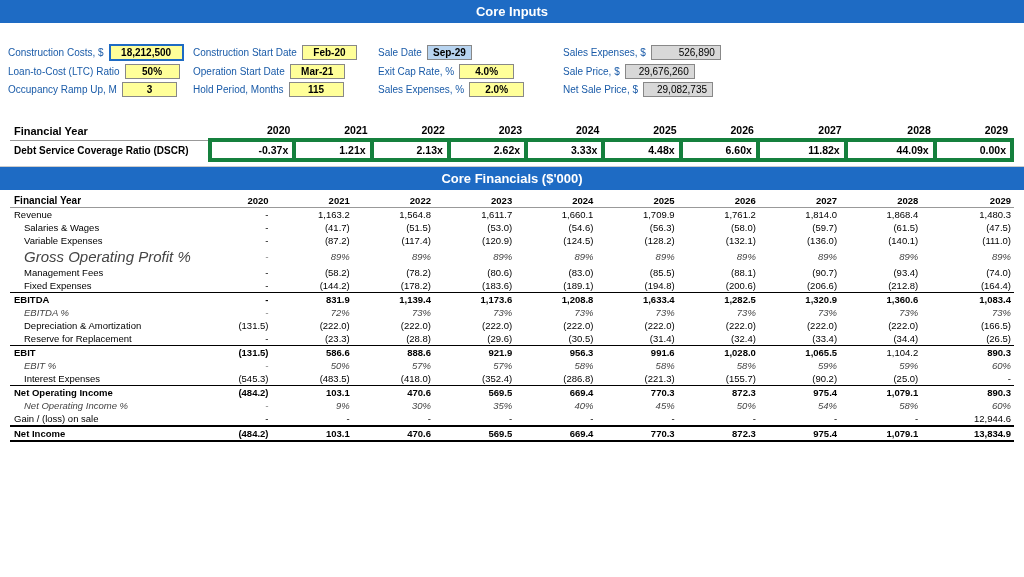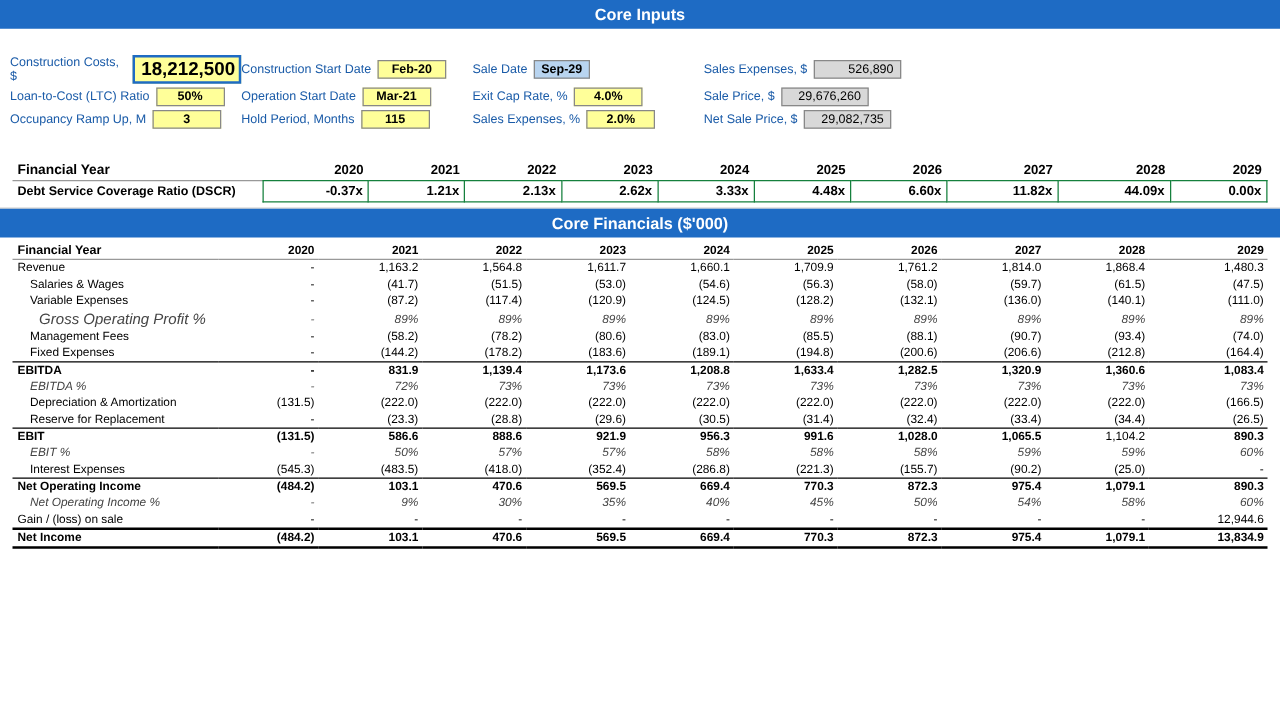"18,212,500" .ybox-outline { font-size: 15px -> 10px }
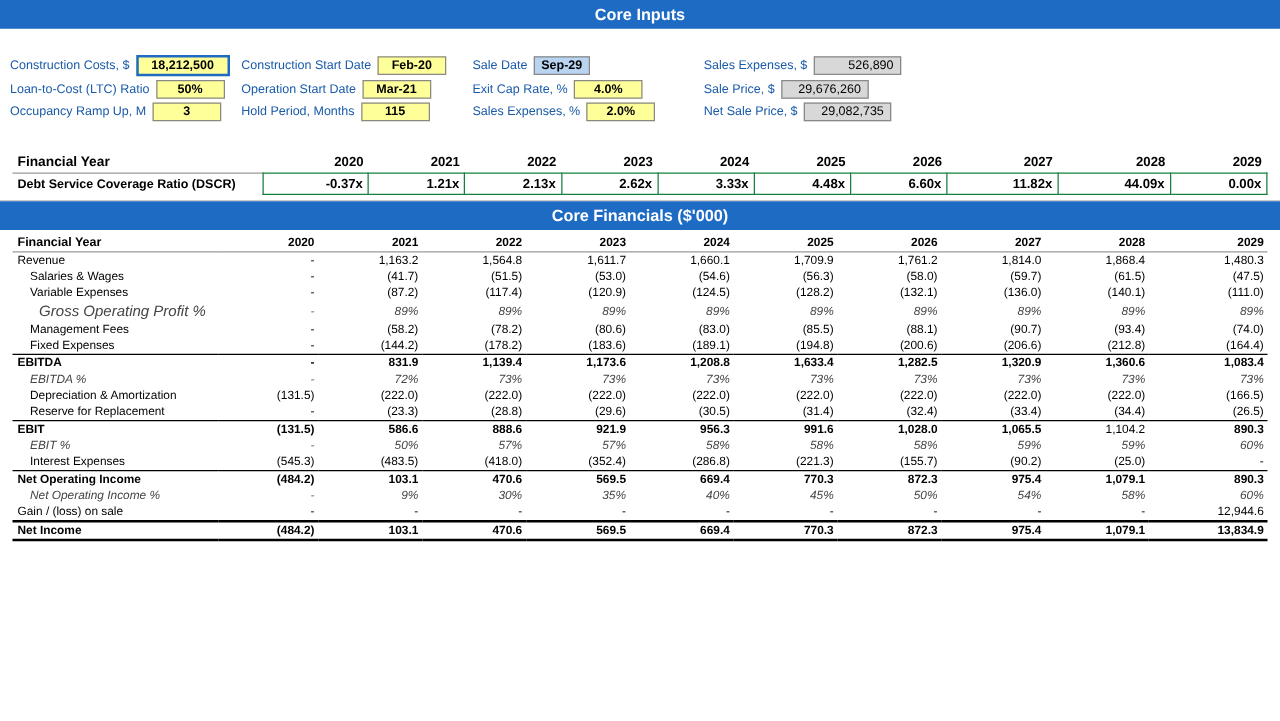"-0.37x" .dscr-row td { border: 1px solid #15803d -> 4px solid #15803d }
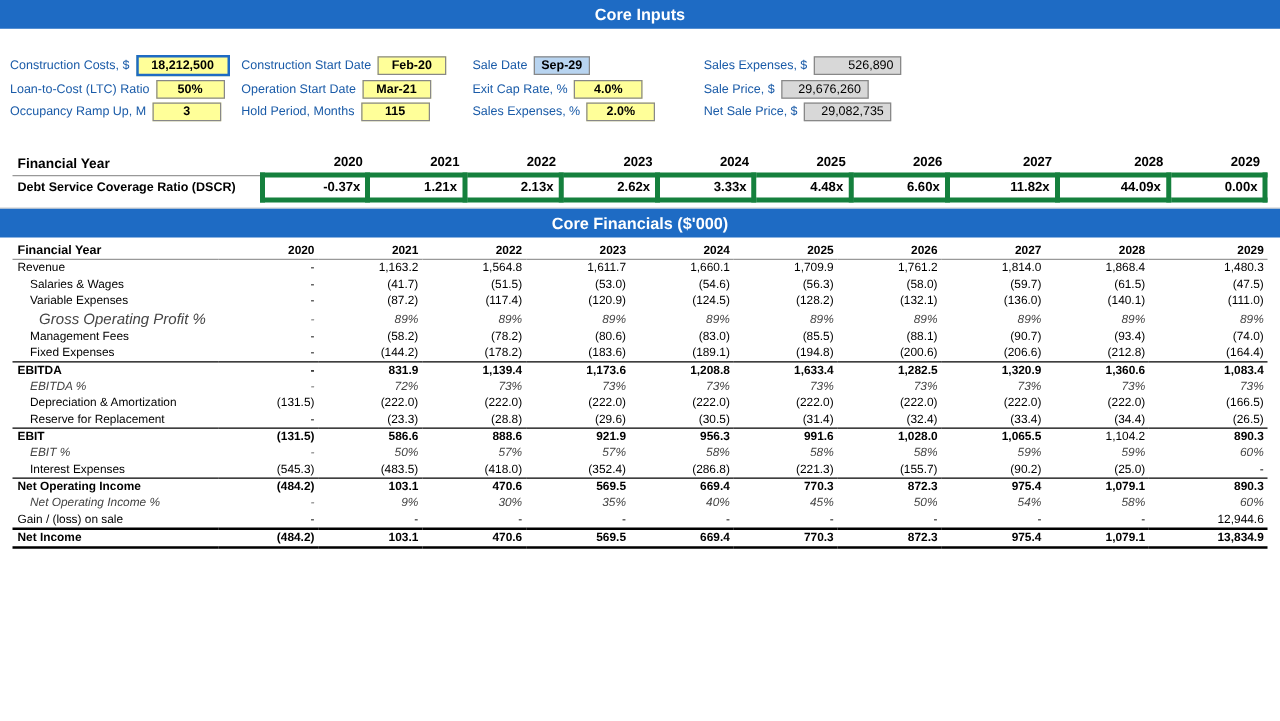"Gross Operating Profit %" td { font-size: 12px -> 15px; text-align: center -> right }
